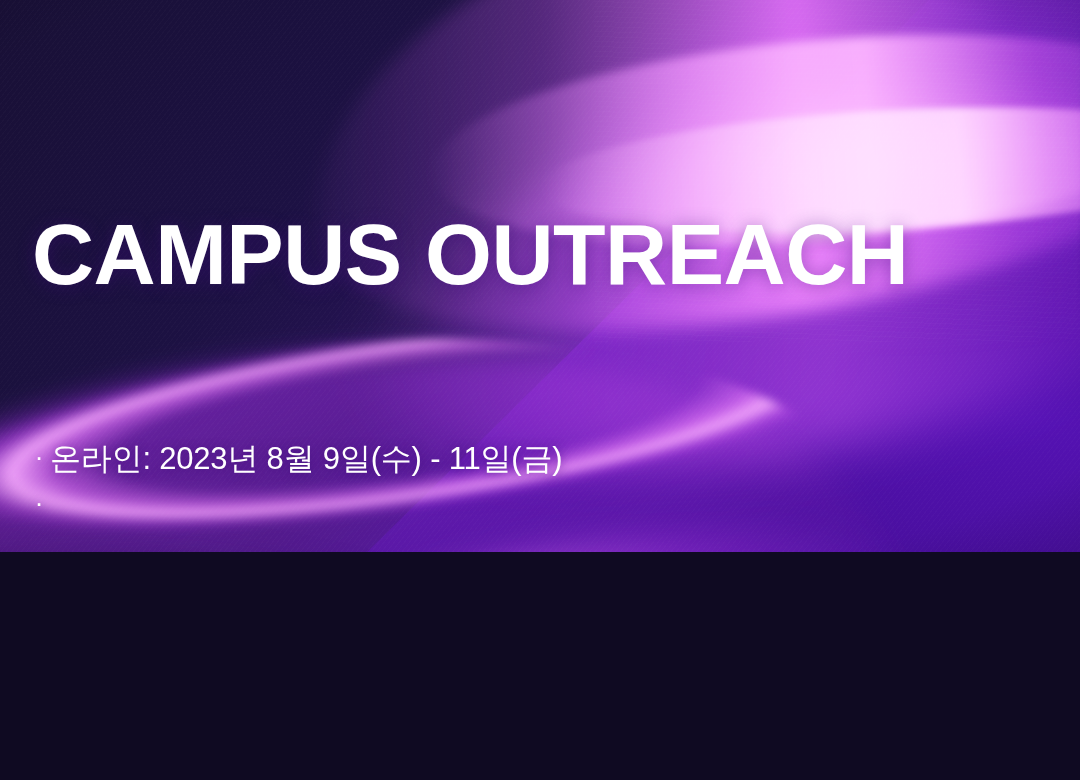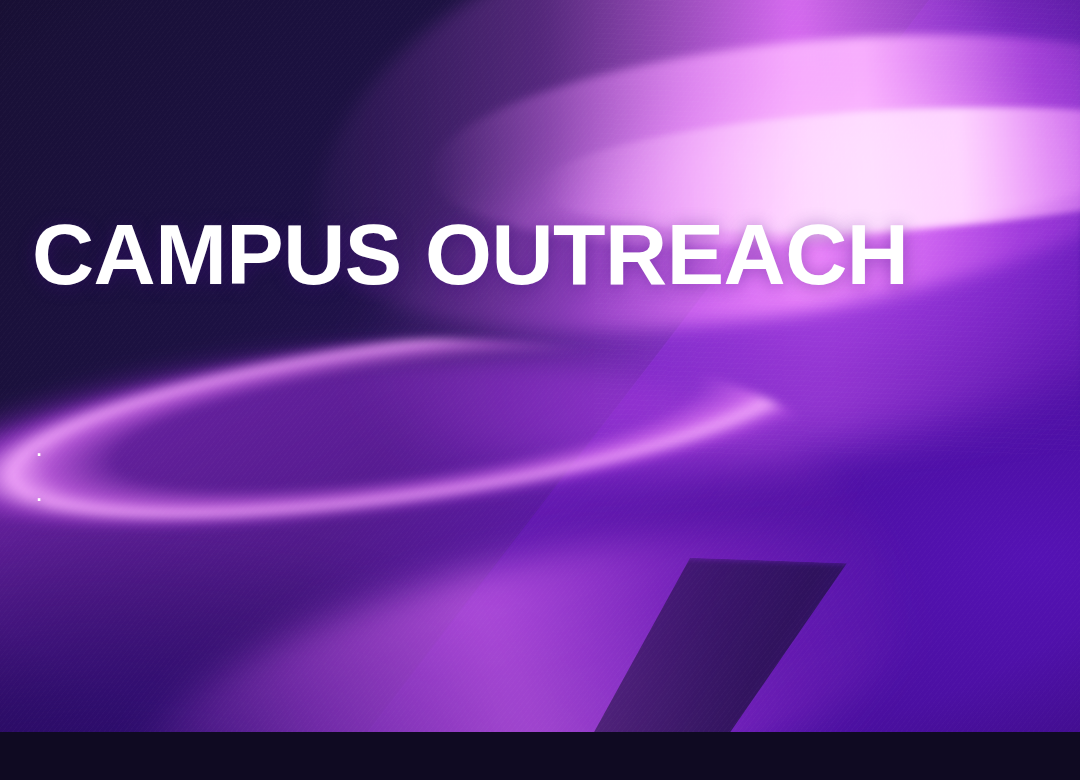"CAMPUS OUTREACH" .banner { height: 732px -> 552px }
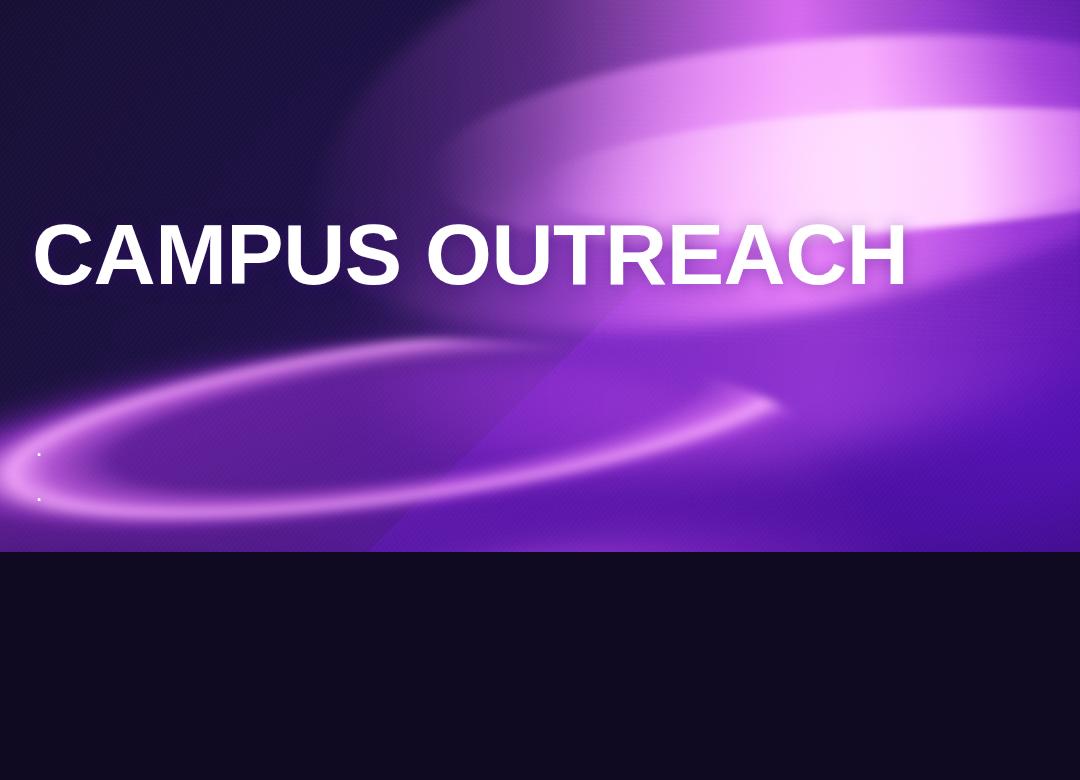"온라인: 2023년 8월 9일(수) -" span.detail-text { html: none -> <span>온라인: 2023년 8월 9일(수) - 11일(금)</span> }
